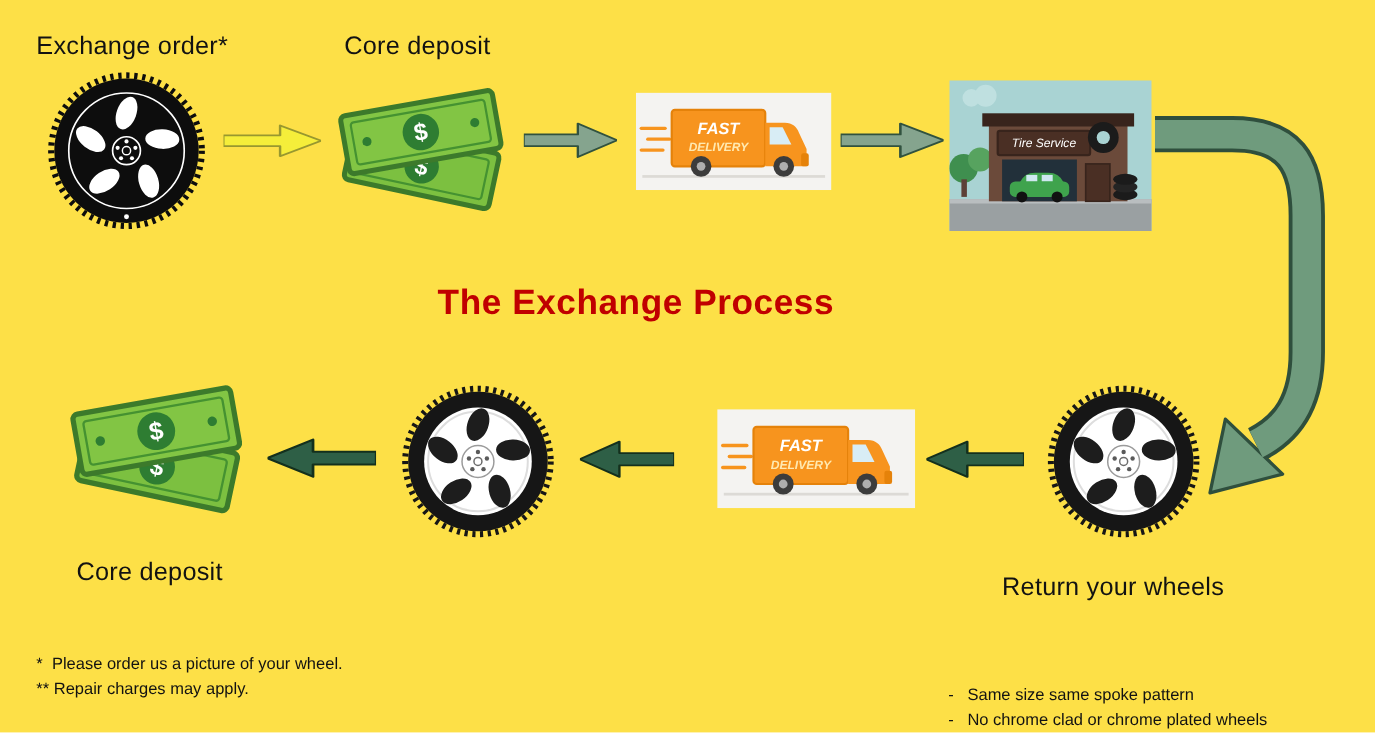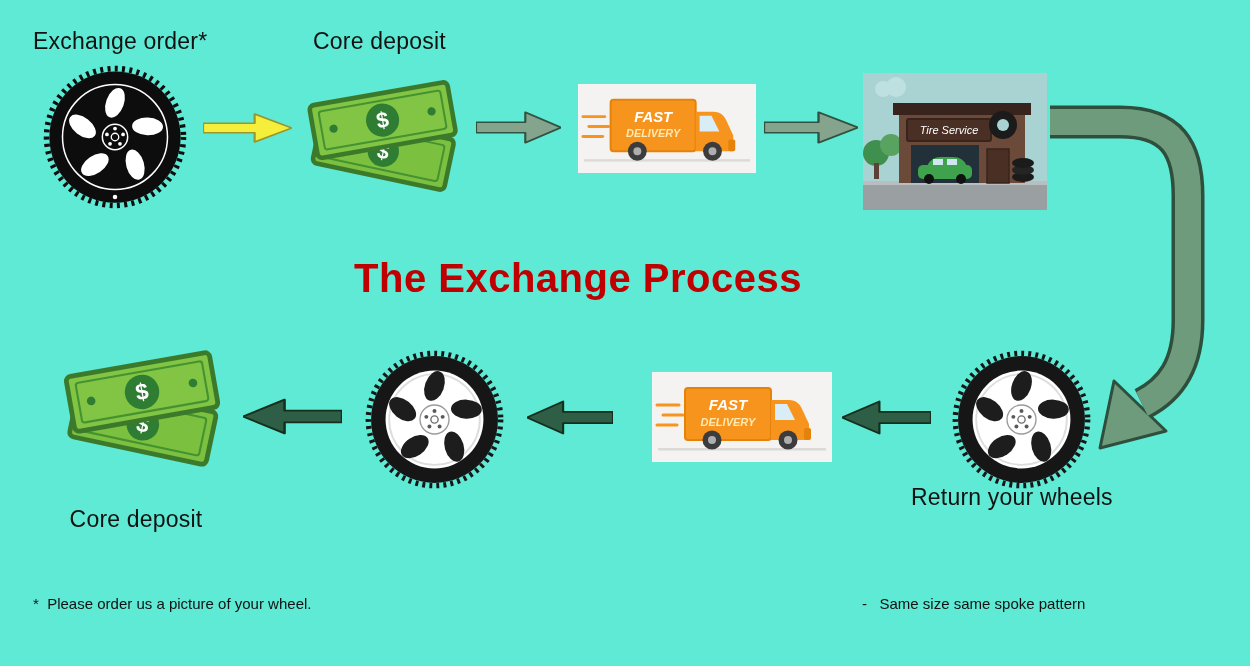"Exchange order*" .canvas { background: #5eead4 -> #fde047 }
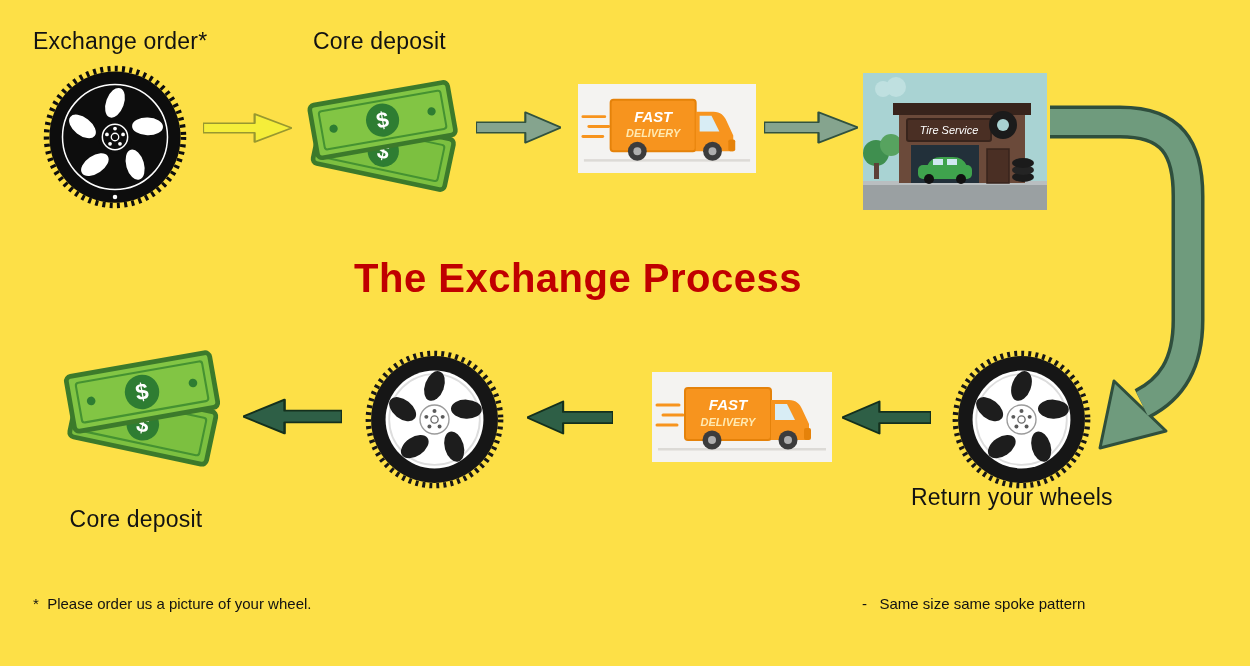"The Exchange Process" .title { font-size: 40px -> 32px }
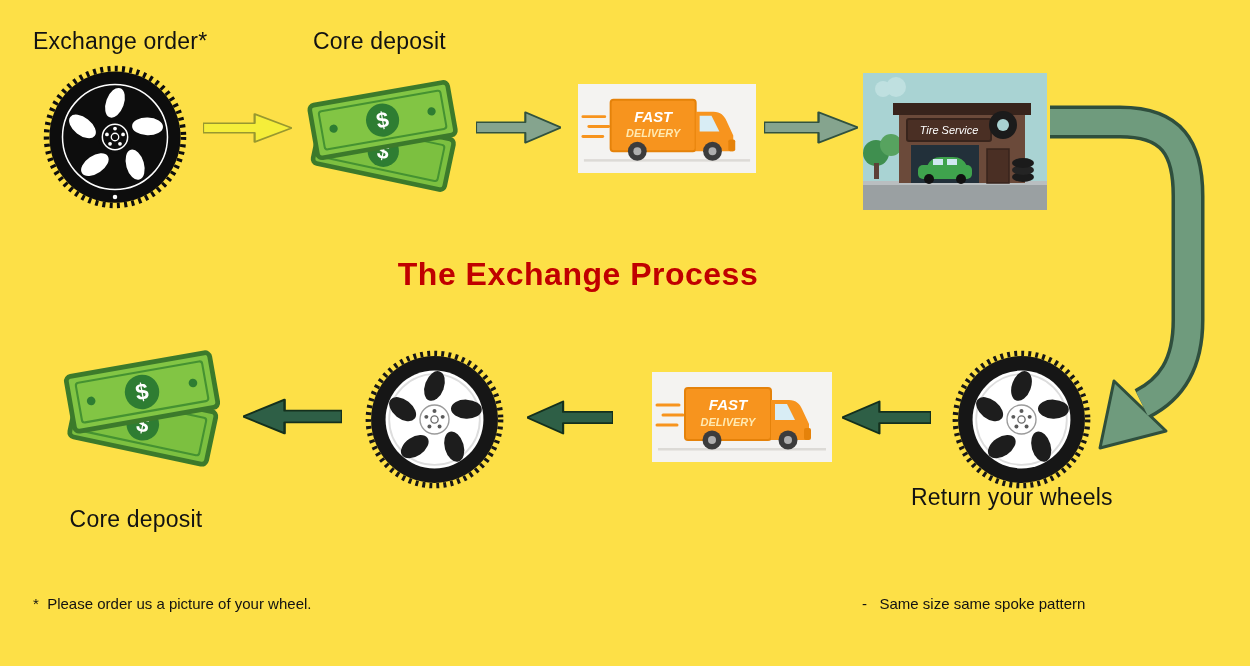"Return your wheels" div.label { top: 484px -> 520px }
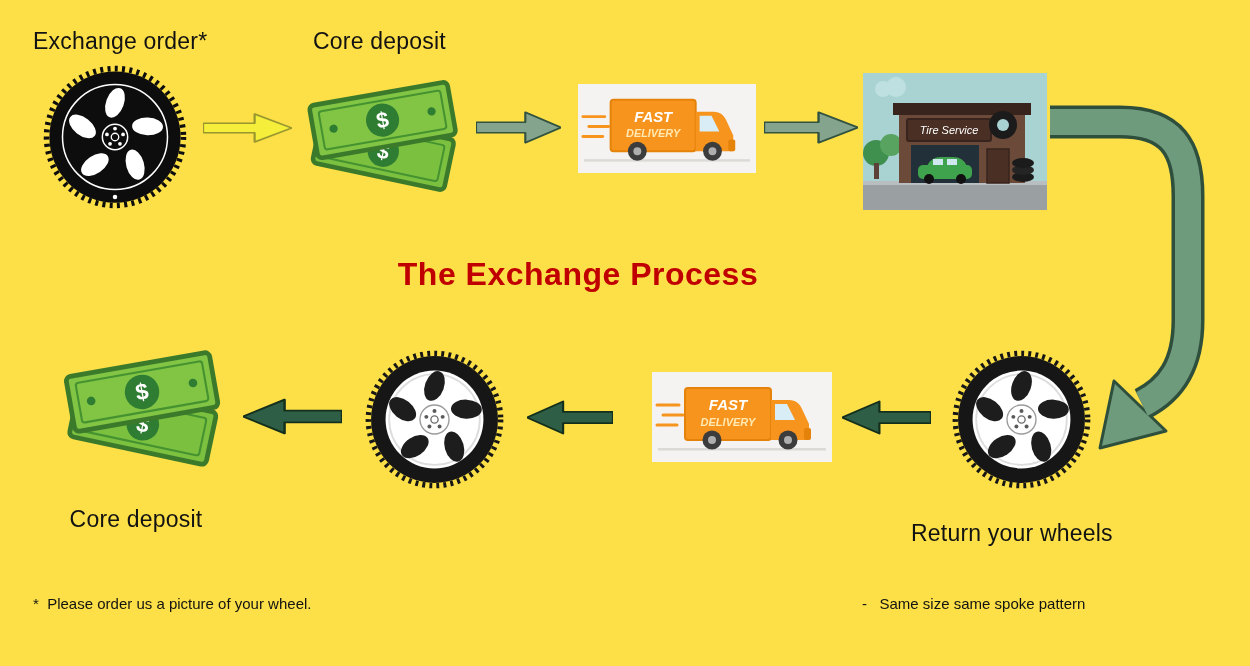"** Repair charges may apply." div.foot-line { html: none -> <div>** Repair charges may apply.</div> }
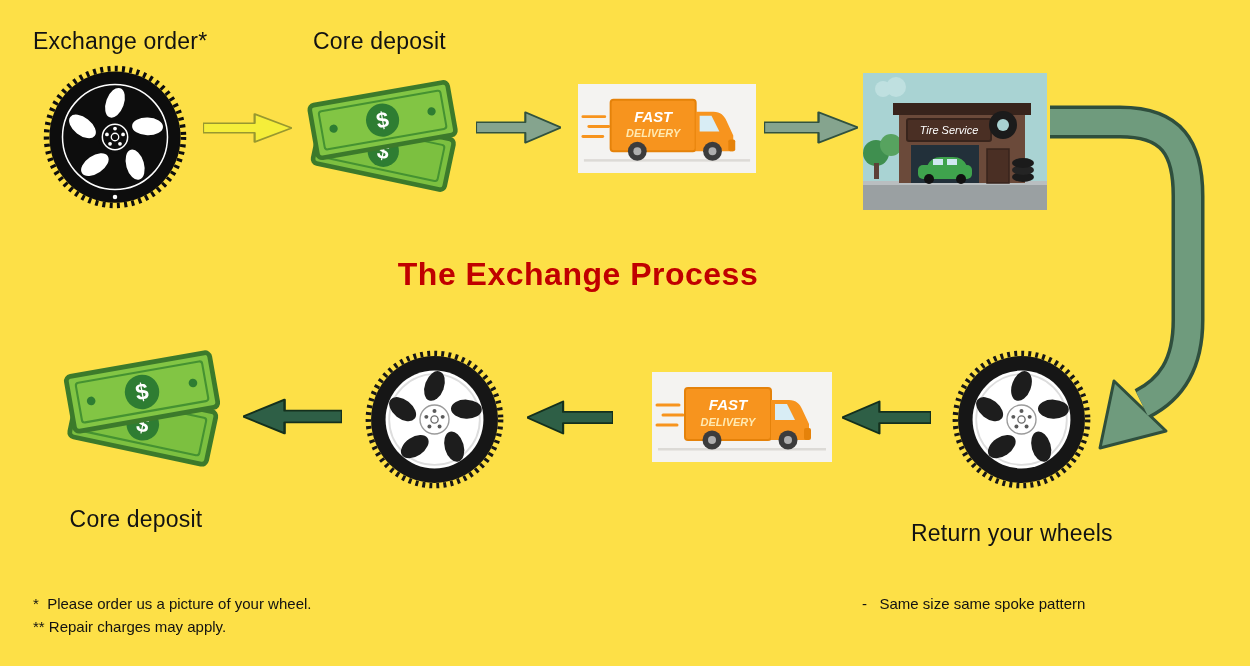"- Same size same spoke" div.foot { top: 592px -> 620px }
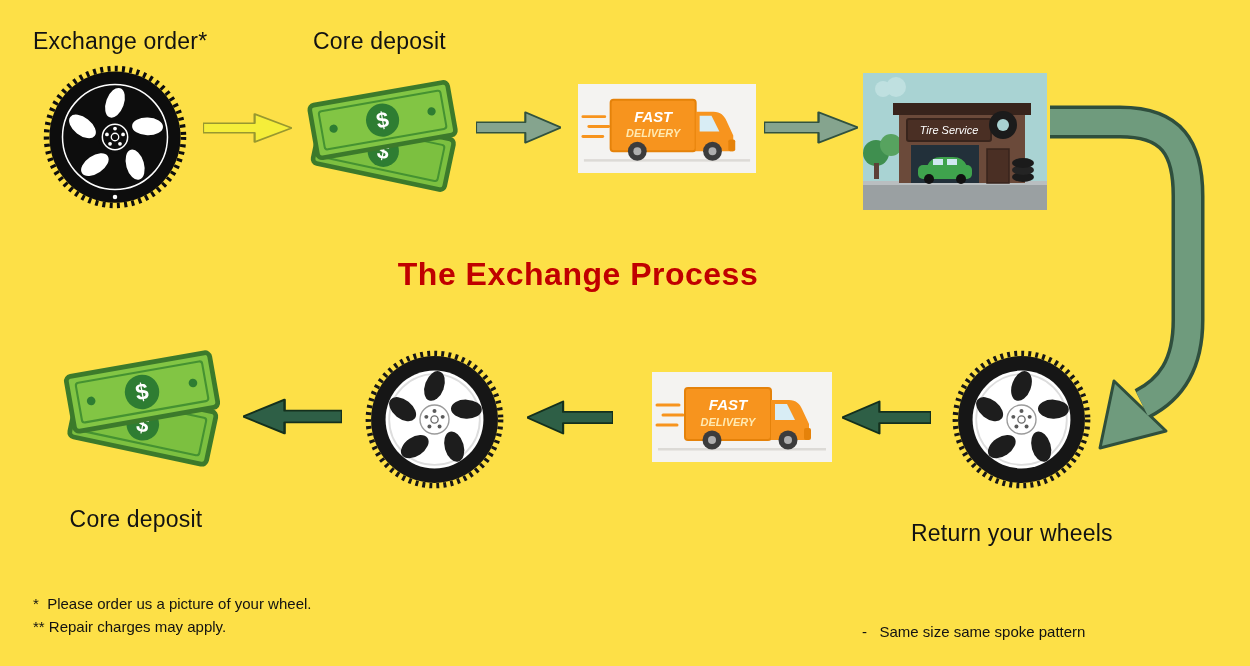"- No chrome clad or" div.foot-line { html: none -> <div>- No chrome clad or chrome plated wheels</div> }
